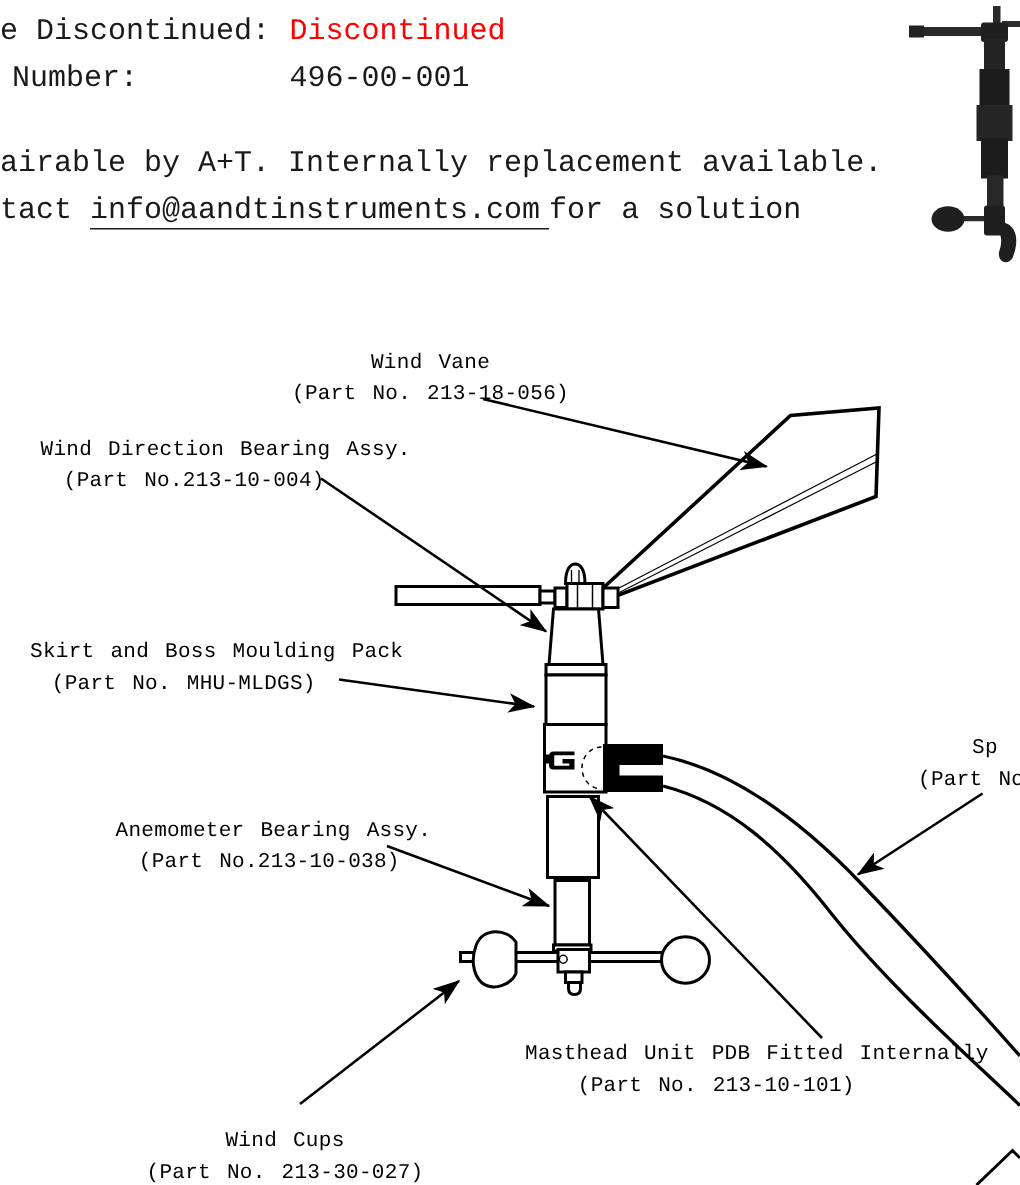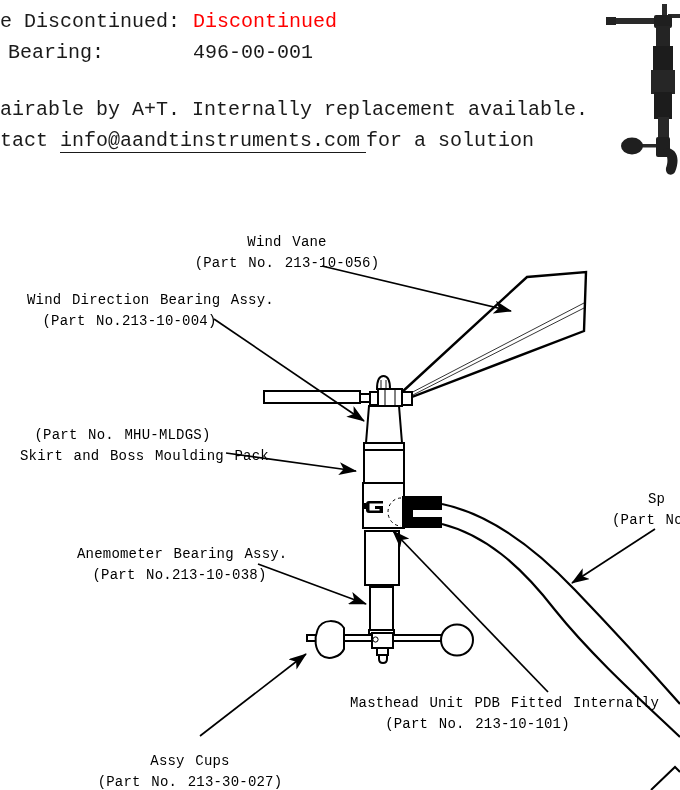"Bearing:" span.hl { text: Bearing -> Number }
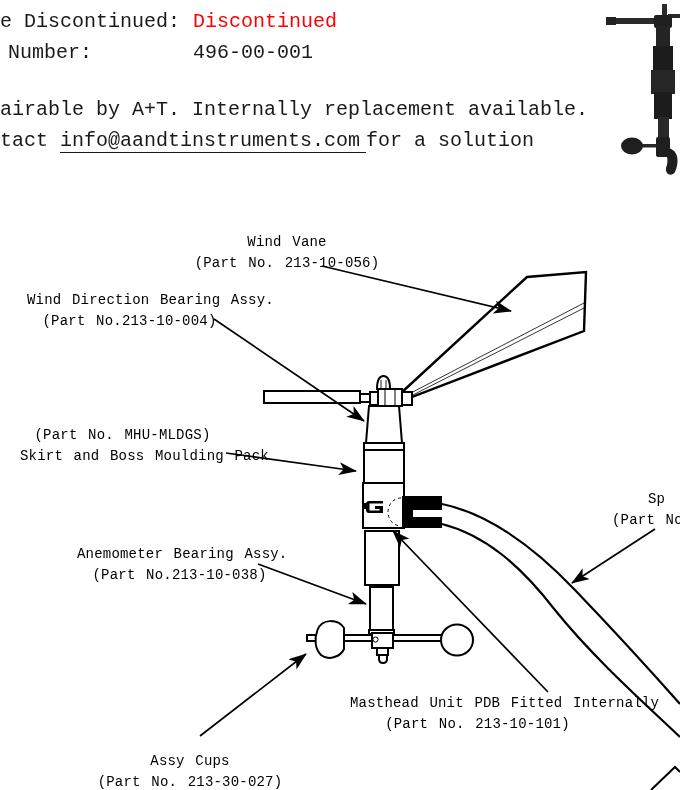"(Part No. 213-10-056)" div.dlabel-line { text: 213-10-056 -> 213-18-056 }
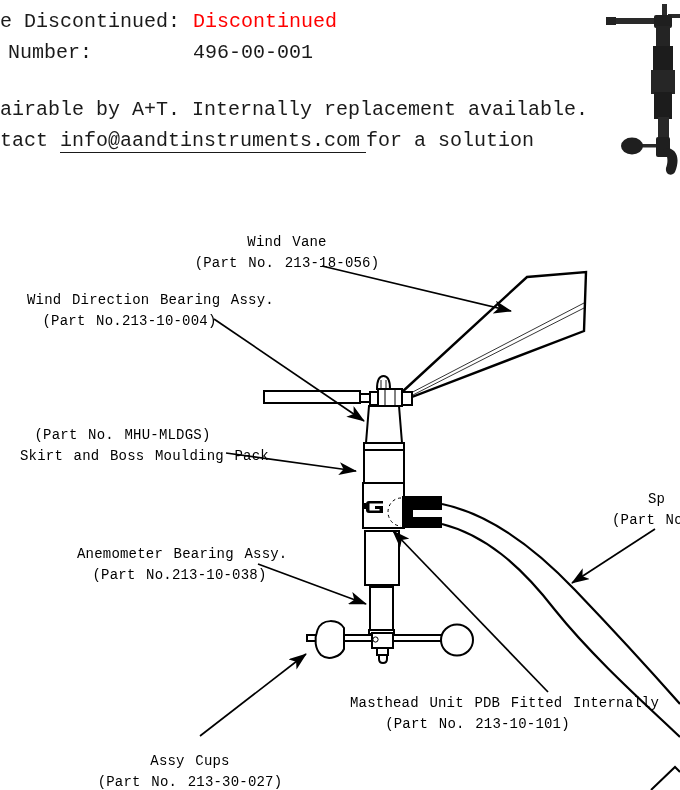"(Part No. MHU-MLDGS)" div.dlabel-line { order: before "Skirt and Boss Moulding Pack" -> after "Skirt and Boss Moulding Pack" }
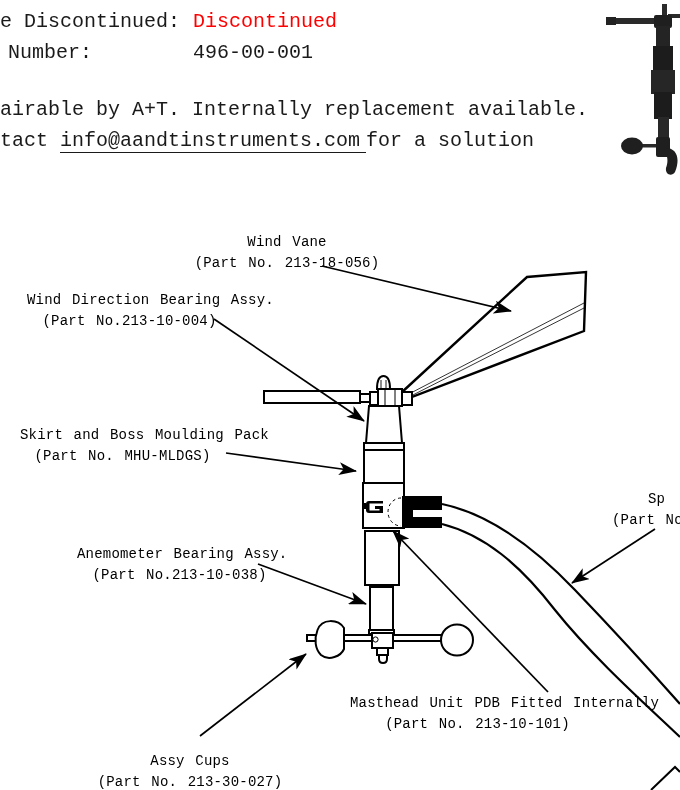"Assy Cups" div.dlabel-line { text: Assy -> Wind }
